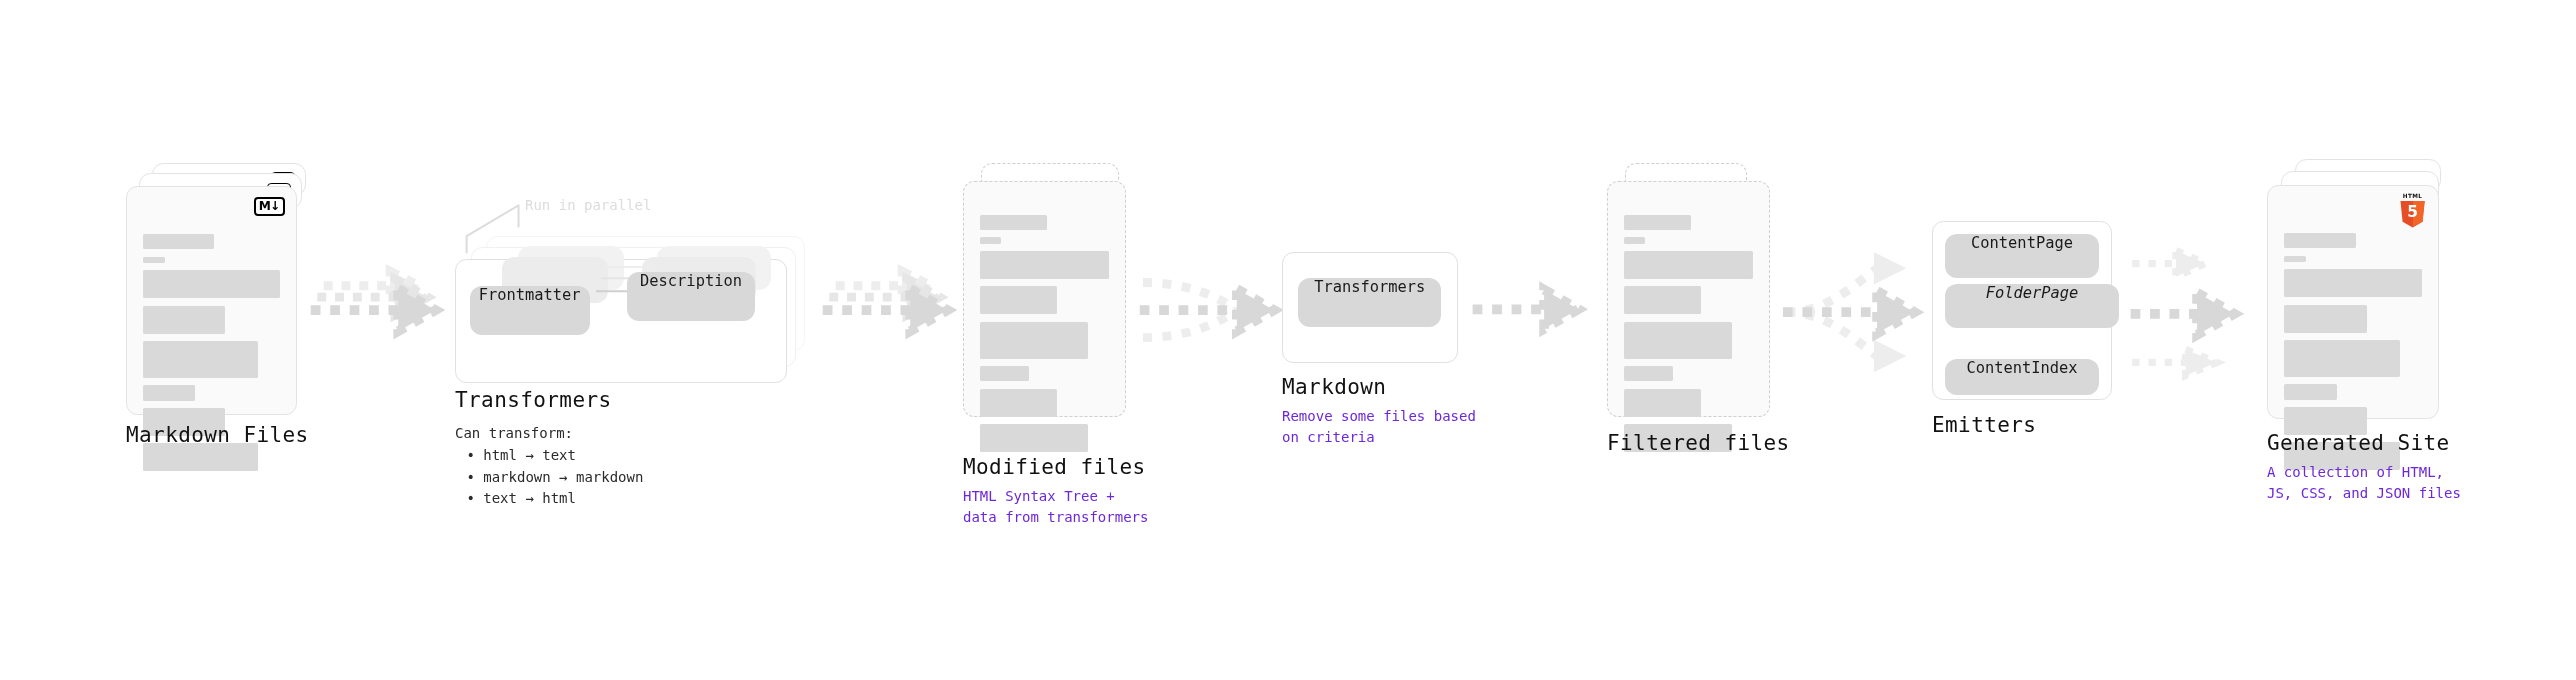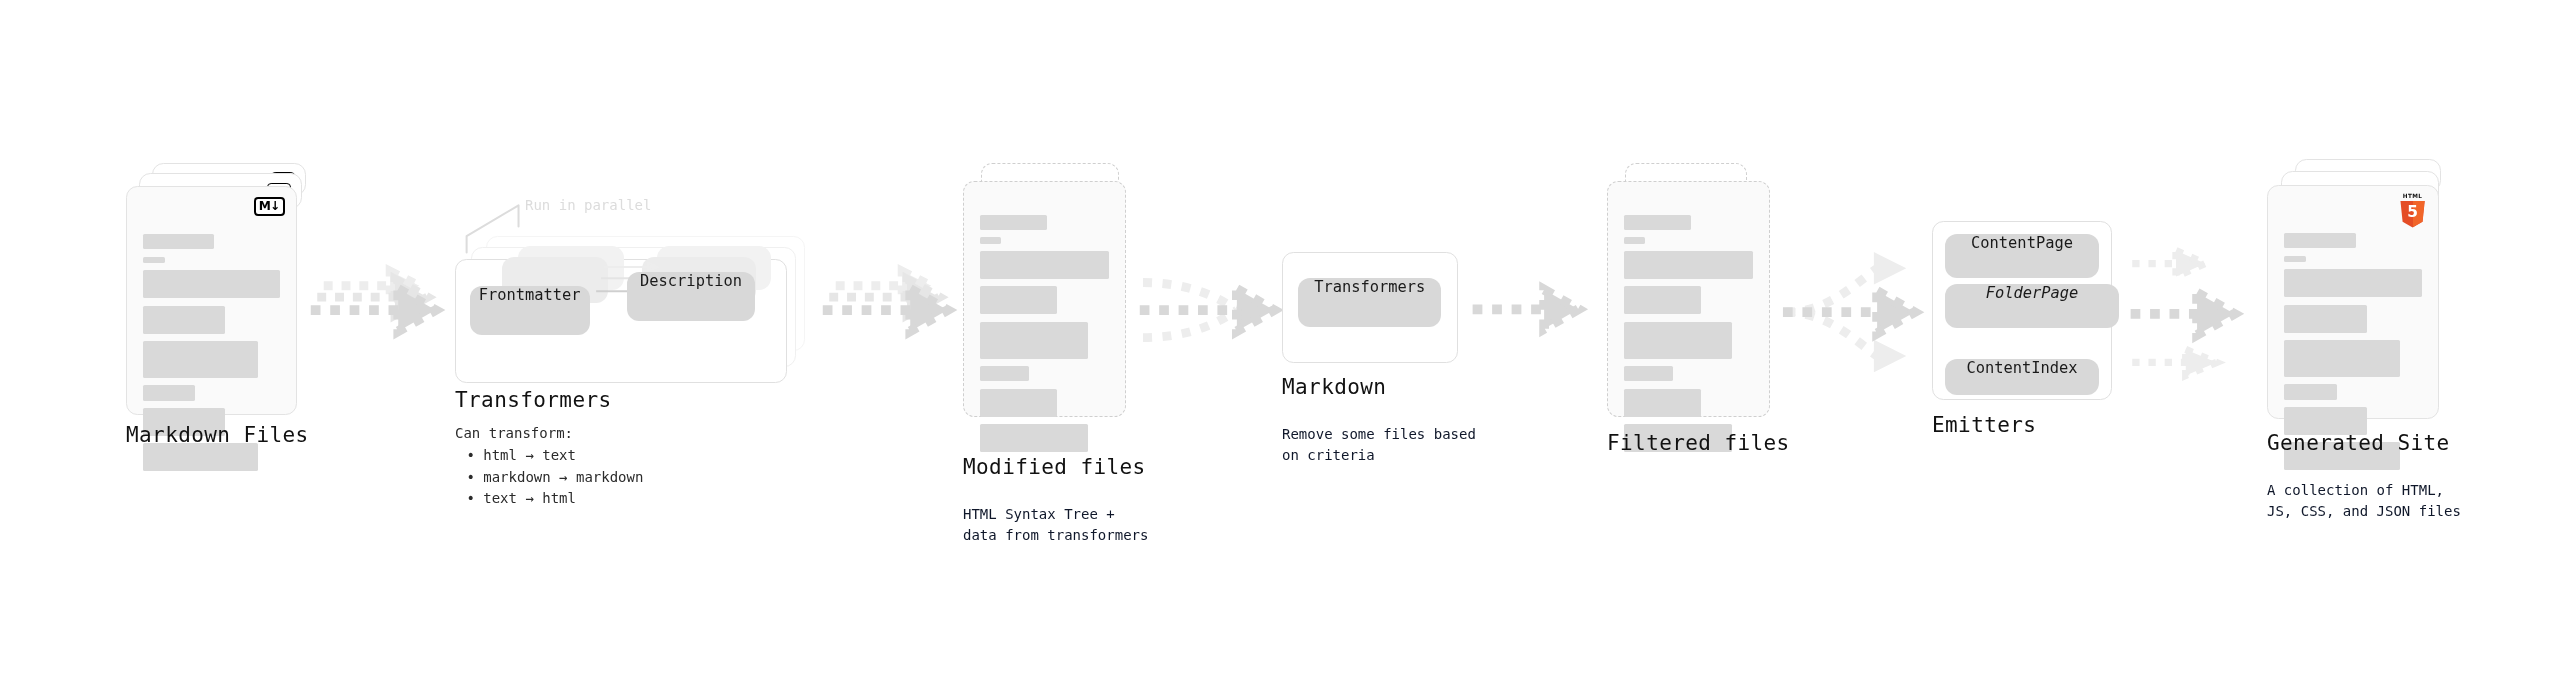"Remove some files based" .cap-sub { color: #0f172a -> #6d28d9; margin-top: 25px -> 7px }
